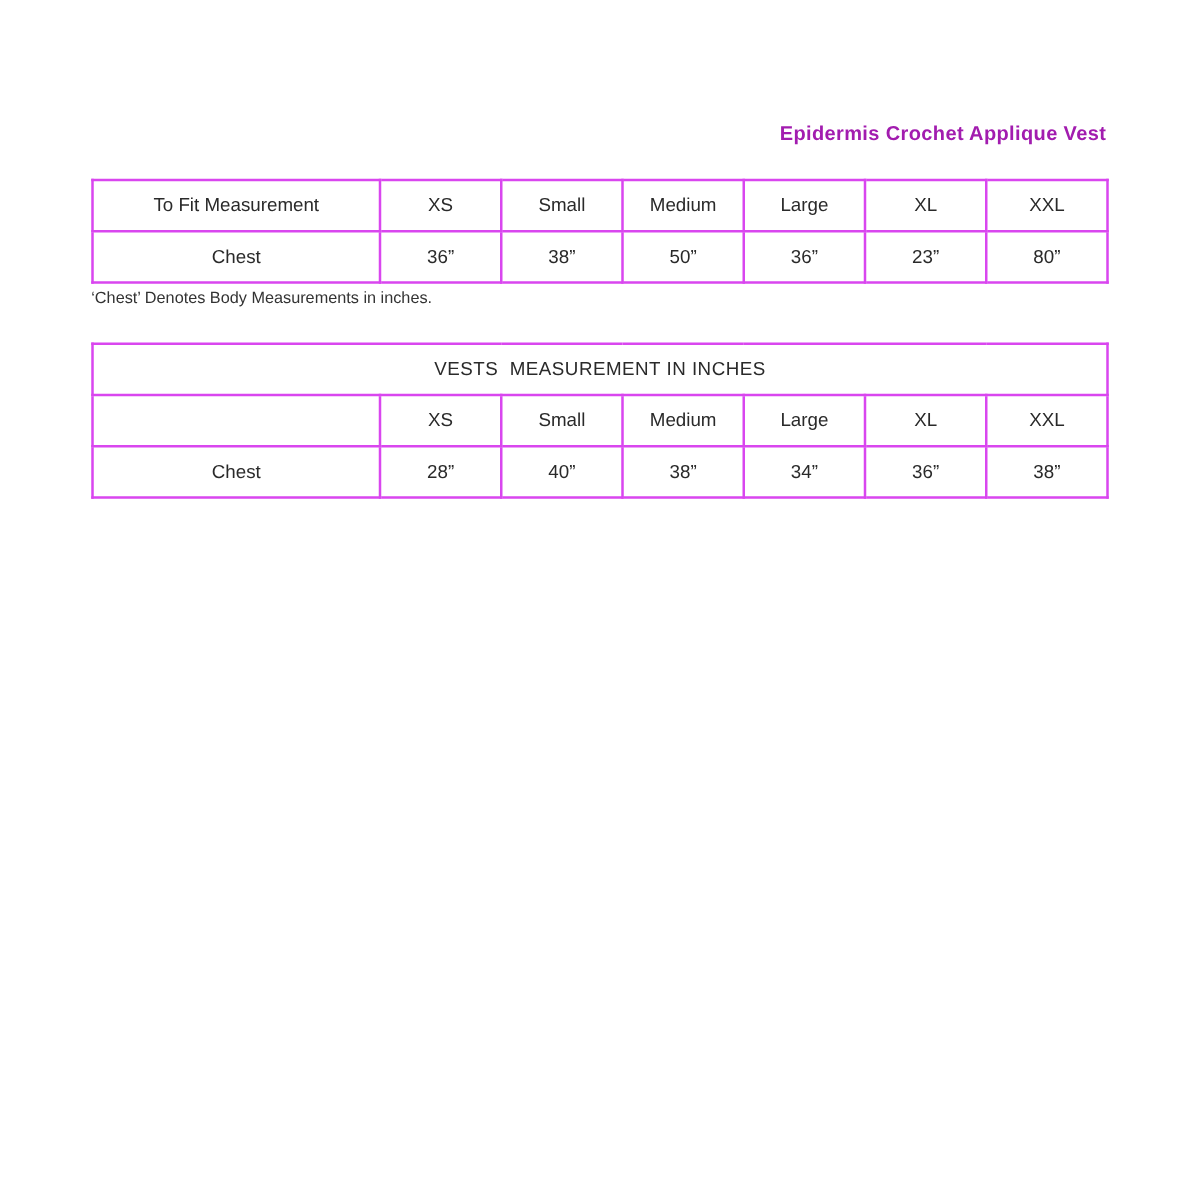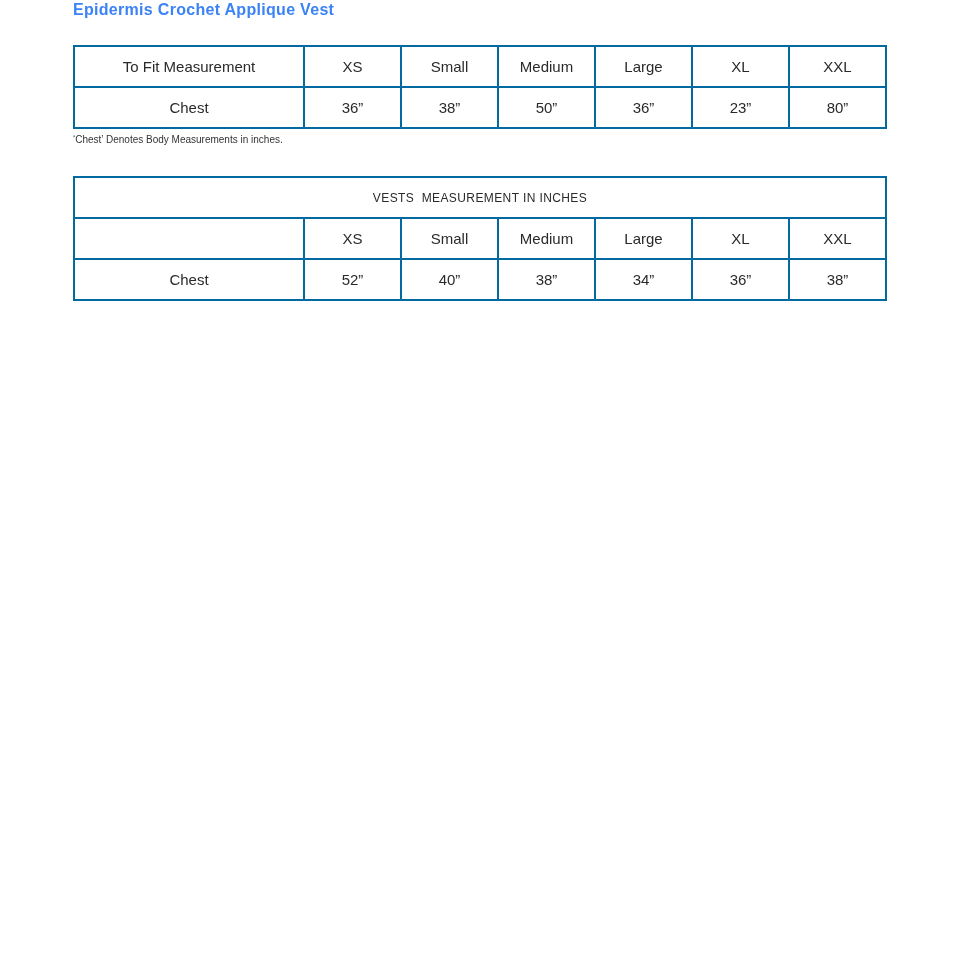"Epidermis Crochet Applique Vest" .doc-title { color: #3b82f6 -> #a21caf; margin-top: none -> 98px; text-align: left -> right }
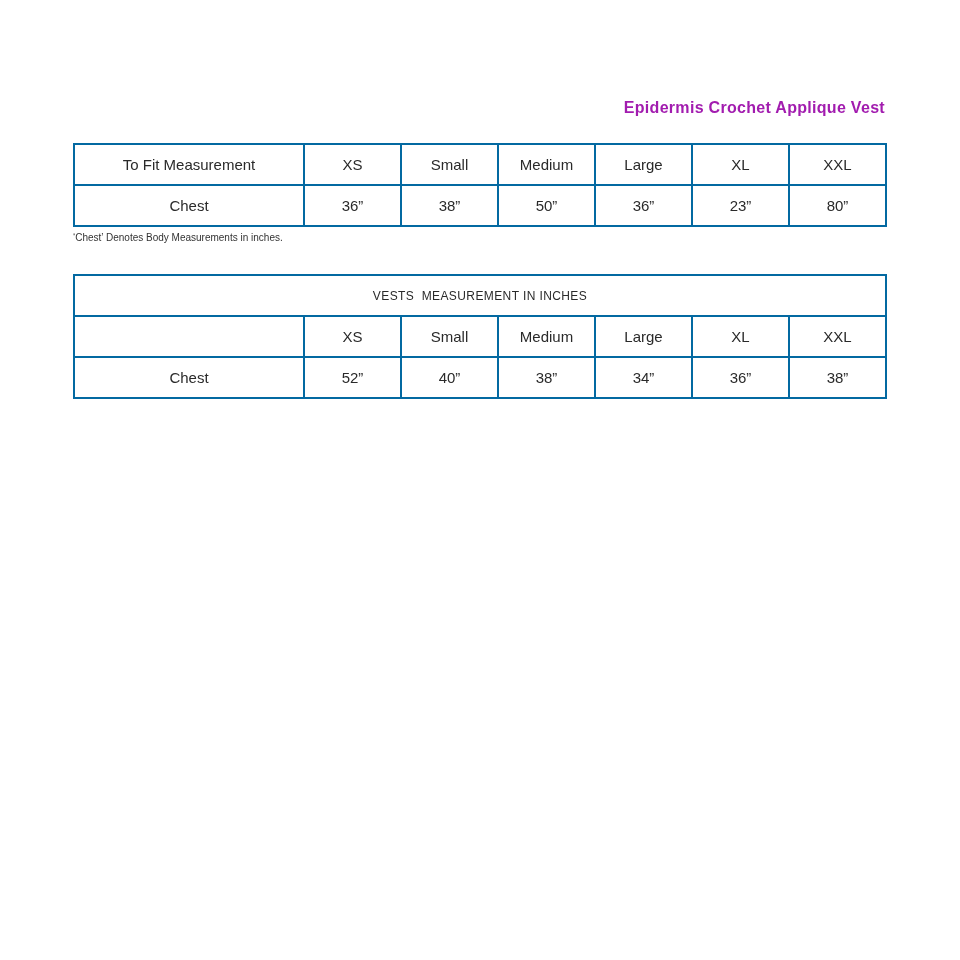"To Fit Measurement" table, td, th { border: 2px solid #0369a1 -> 2px solid #d946ef }
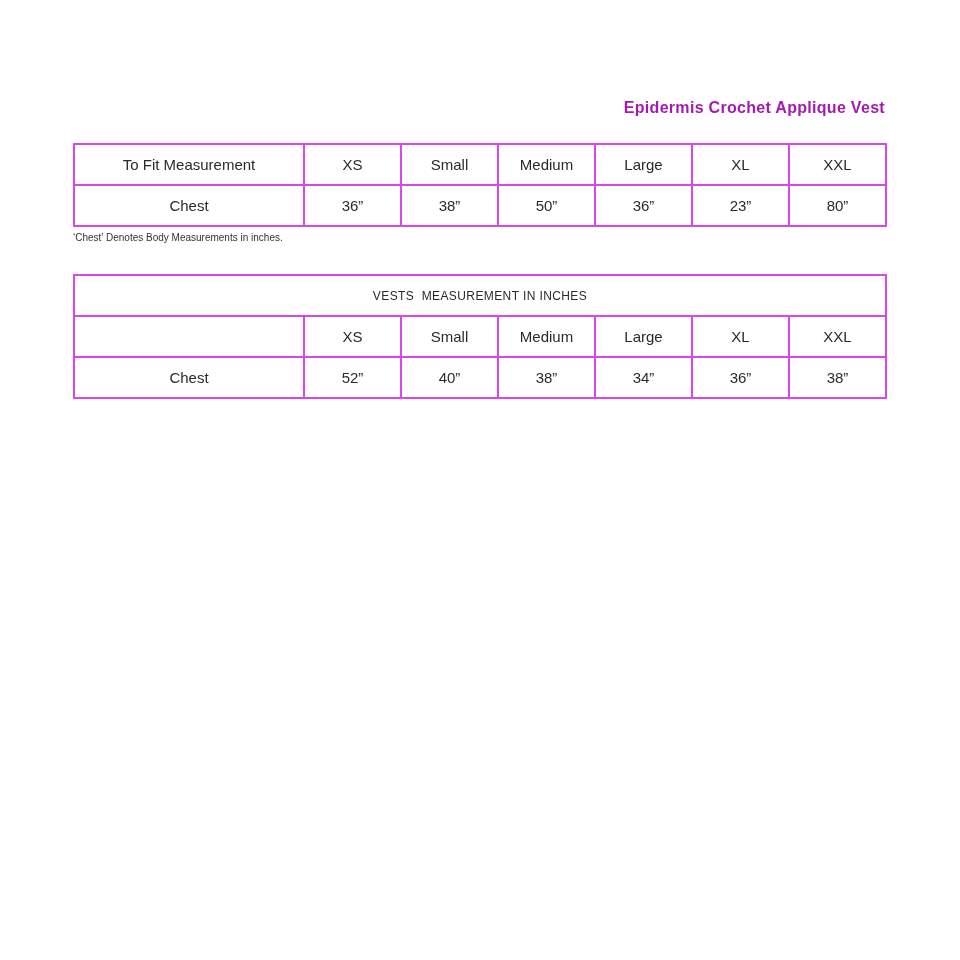"‘Chest’ Denotes Body Measurements in" .footnote { font-size: 10px -> 13px }
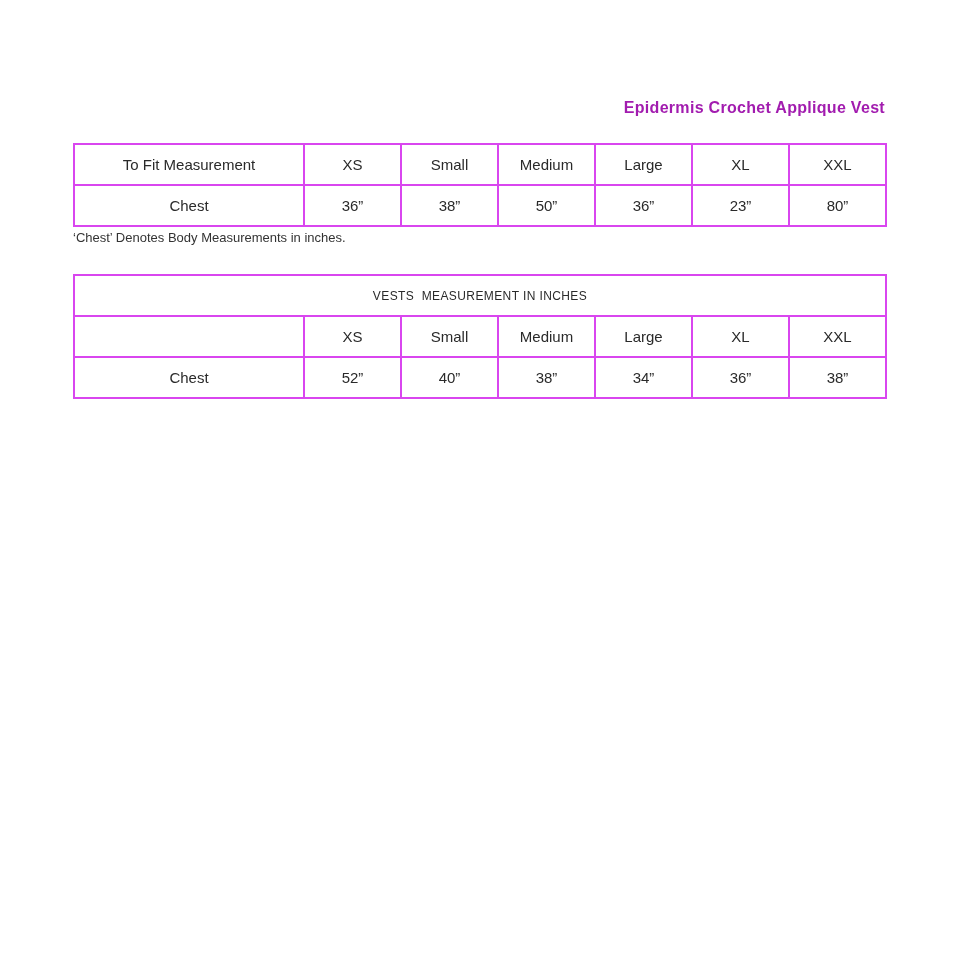"VESTS MEASUREMENT IN INCHES" .vest-title-cell { font-size: 12px -> 15px }
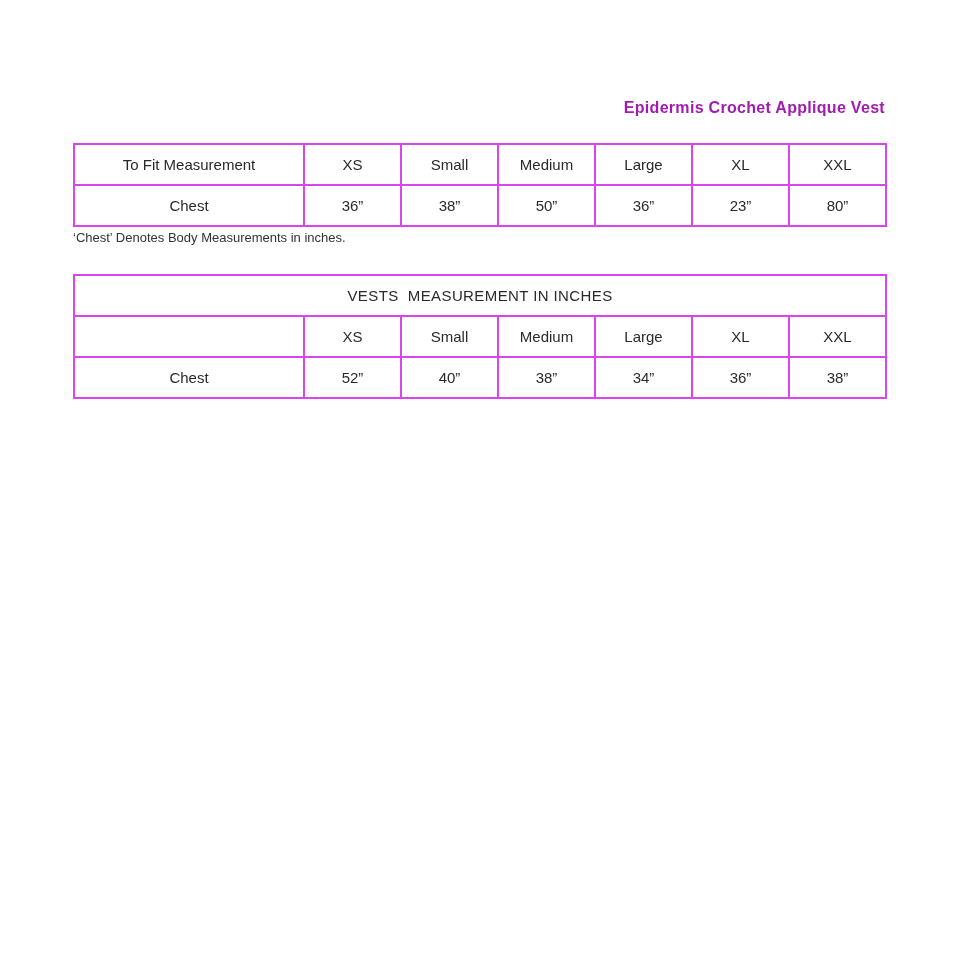"52”" td { text: 52 -> 28 }
